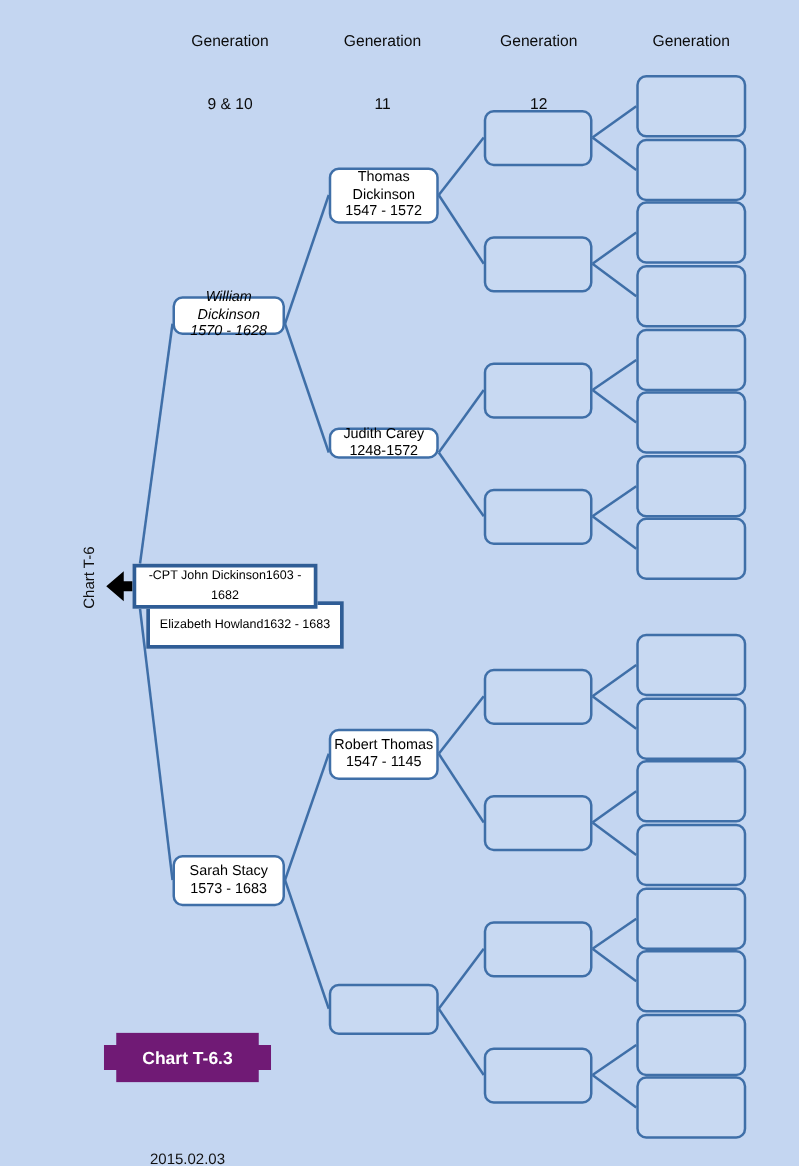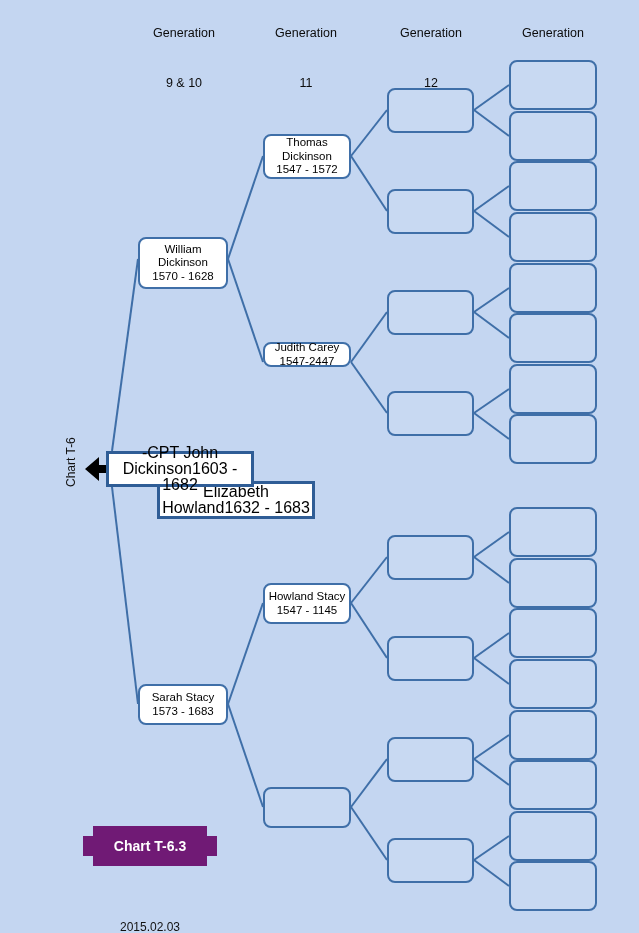"William" div.node { font-style: none -> italic; height: 52px -> 31px }
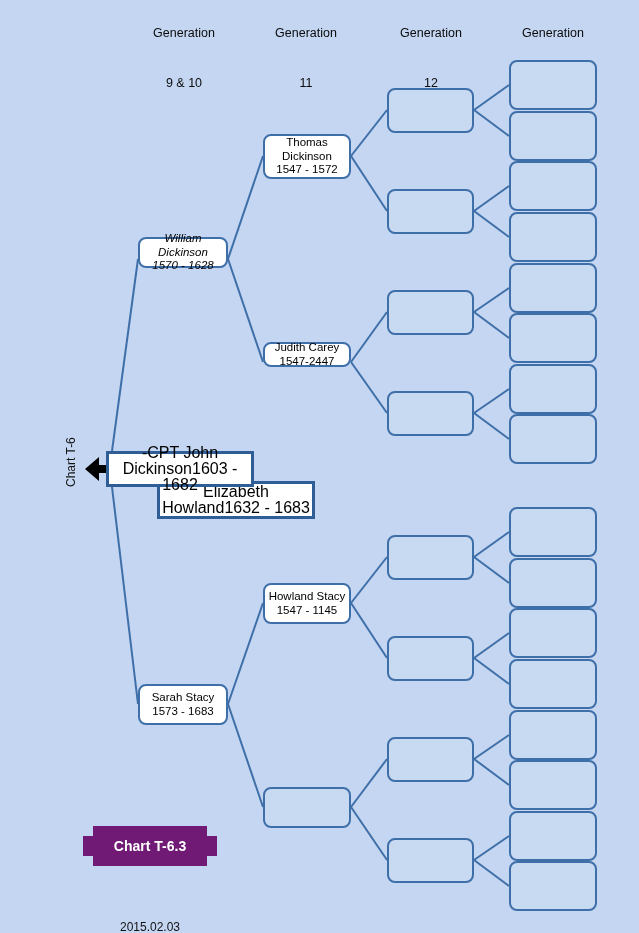"1547-2447" span.yr { text: 1547-2447 -> 1248-1572 }
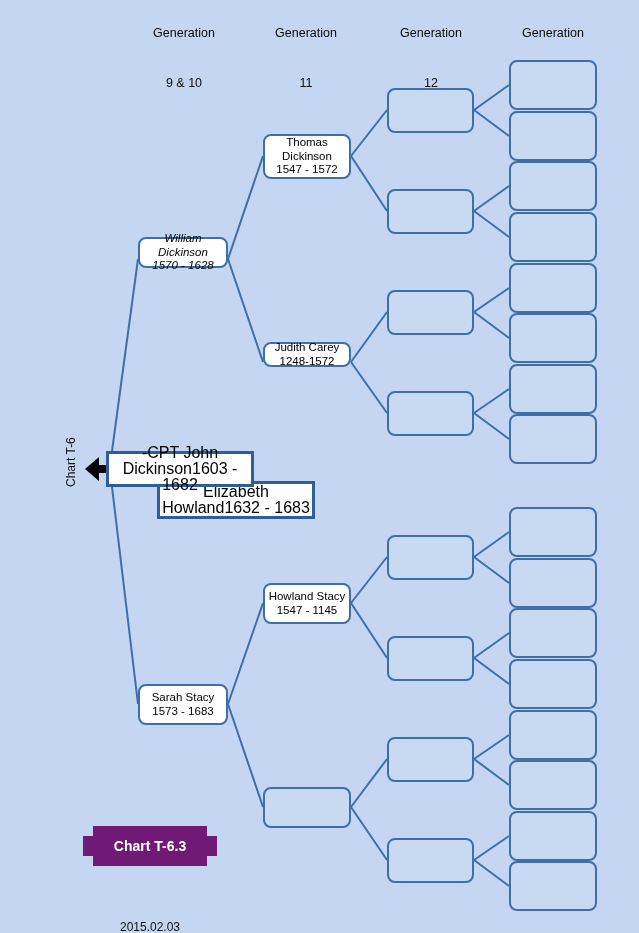"-CPT John Dickinson1603 - 1682" .node.primary { font-size: 16px -> 10px }
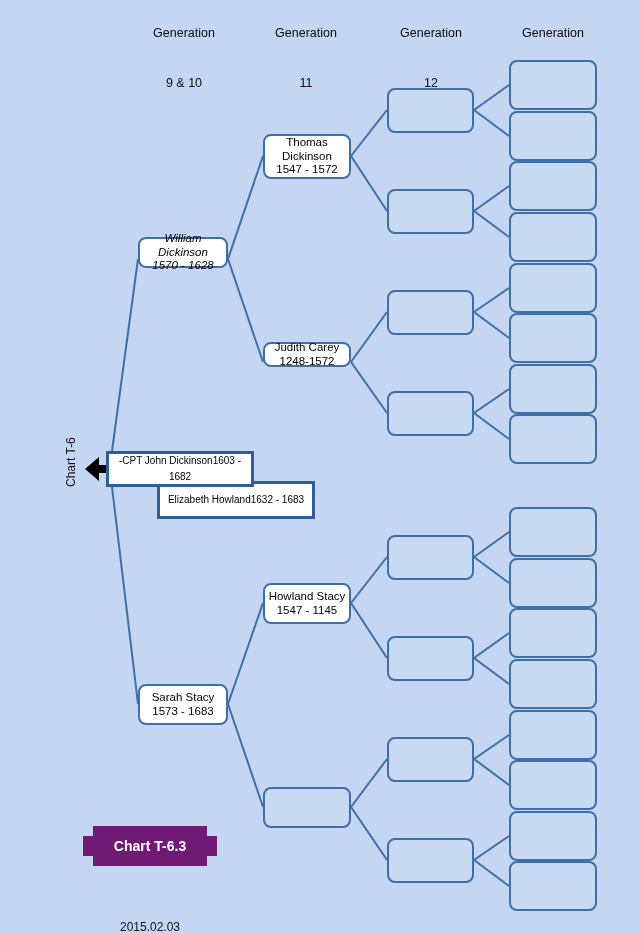"Elizabeth Howland1632 - 1683" div.node { margin-left: 40px -> none }
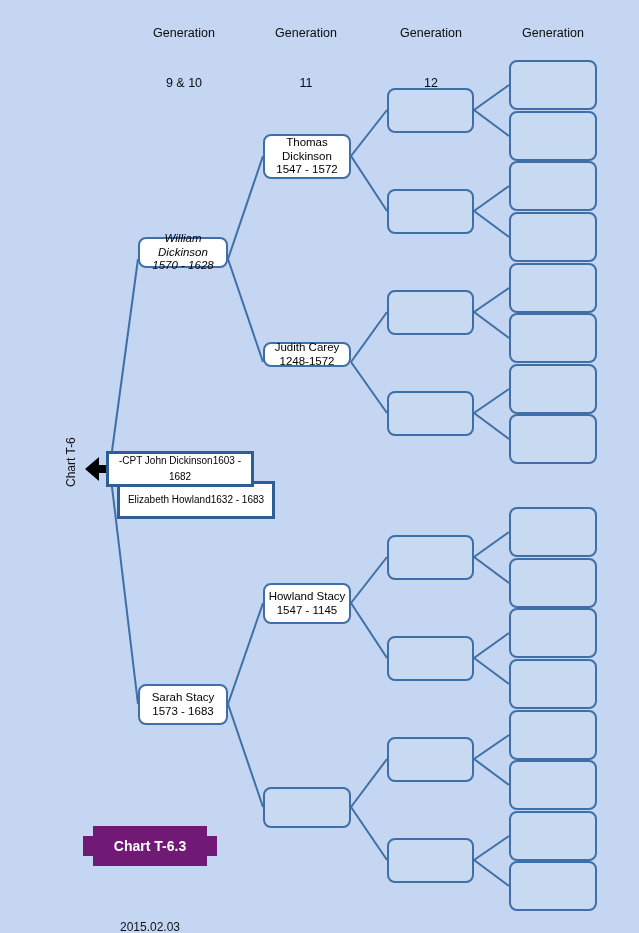"Howland Stacy" span.nm { text: Howland Stacy -> Robert Thomas }
